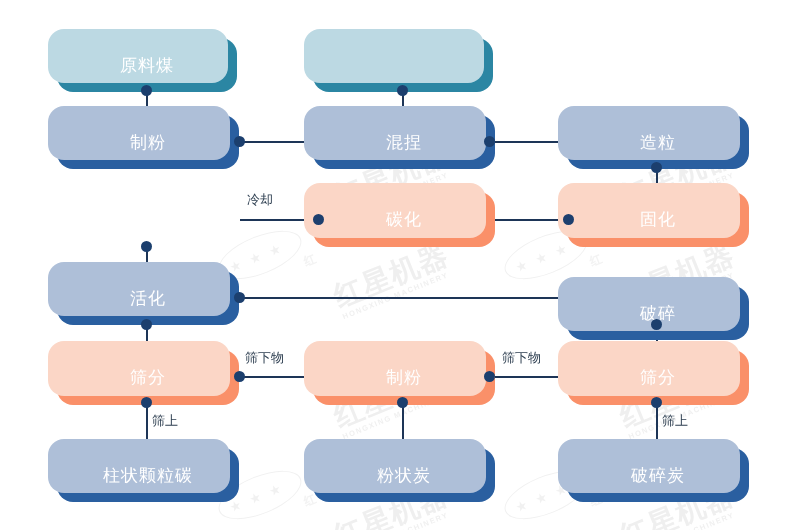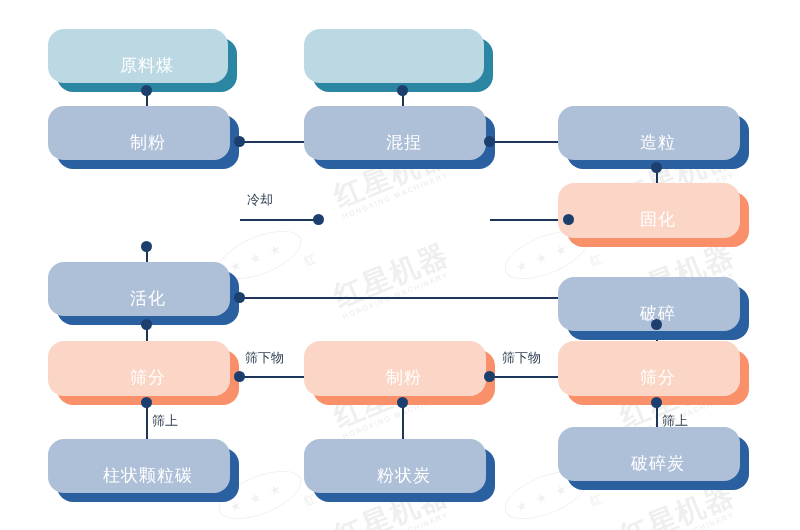"碳化" div.node { html: none -> <div> <span></span> <span>碳化</span> </div> }
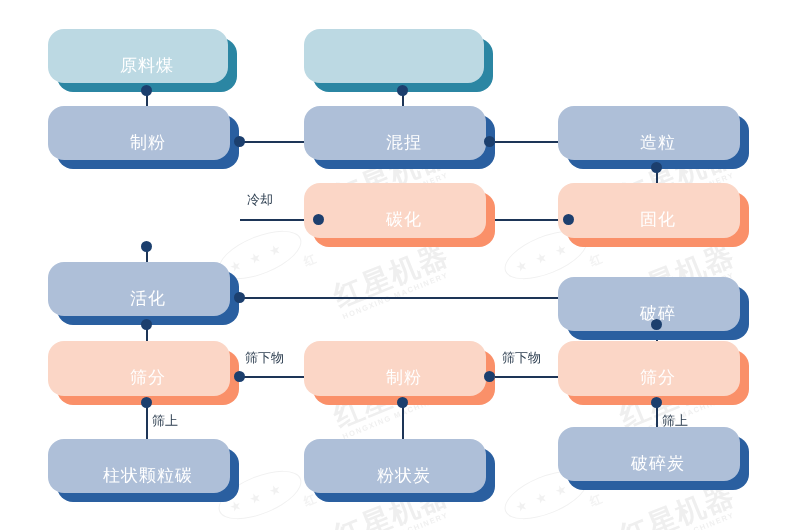"破碎炭" div.node { top: 436px -> 448px }
